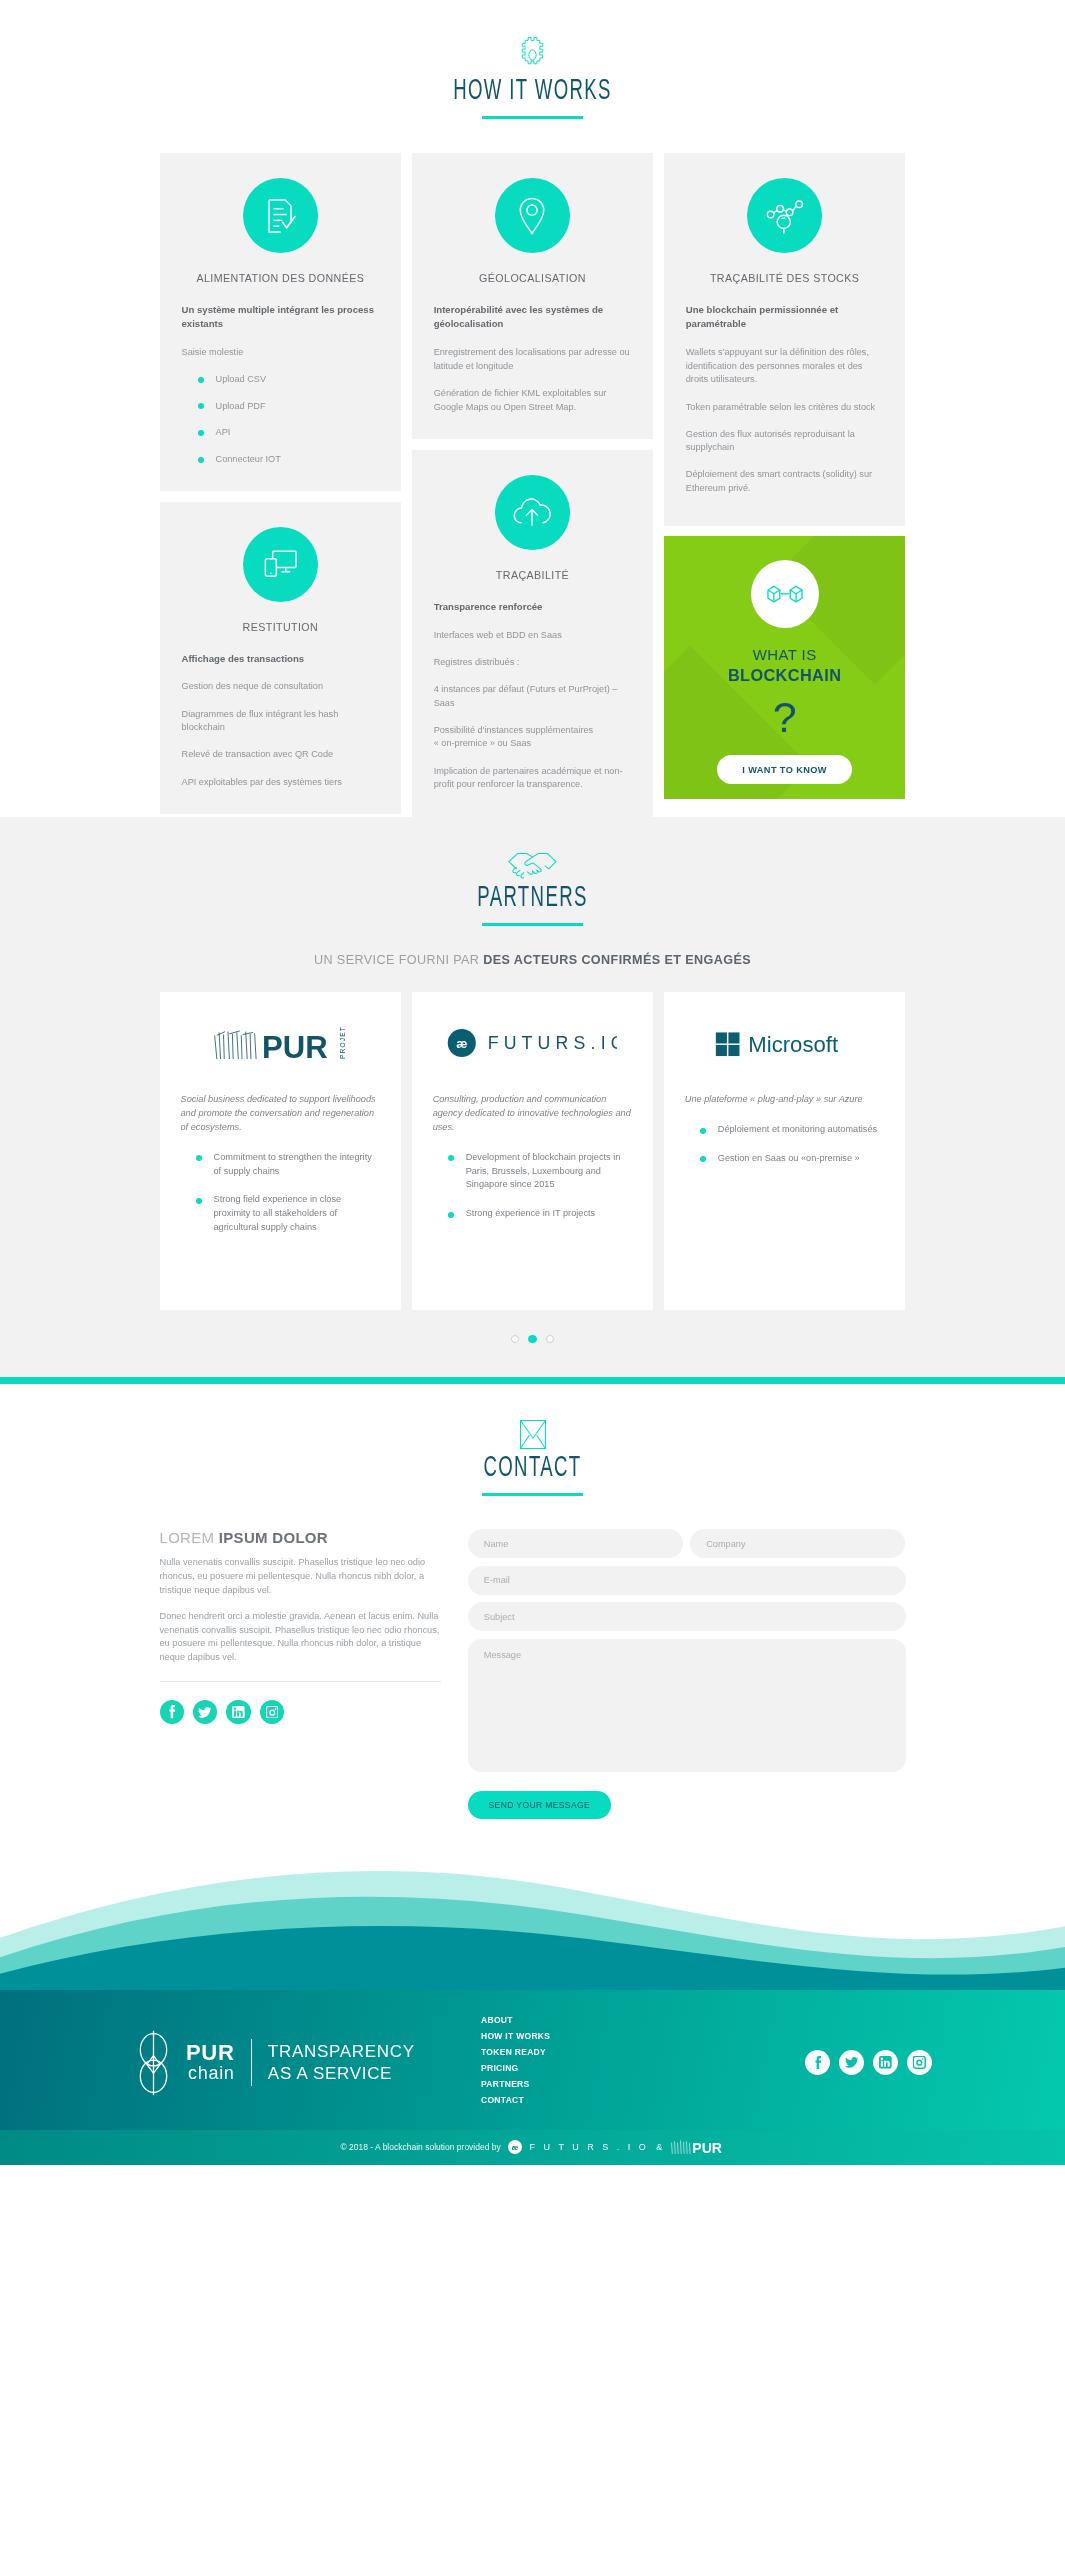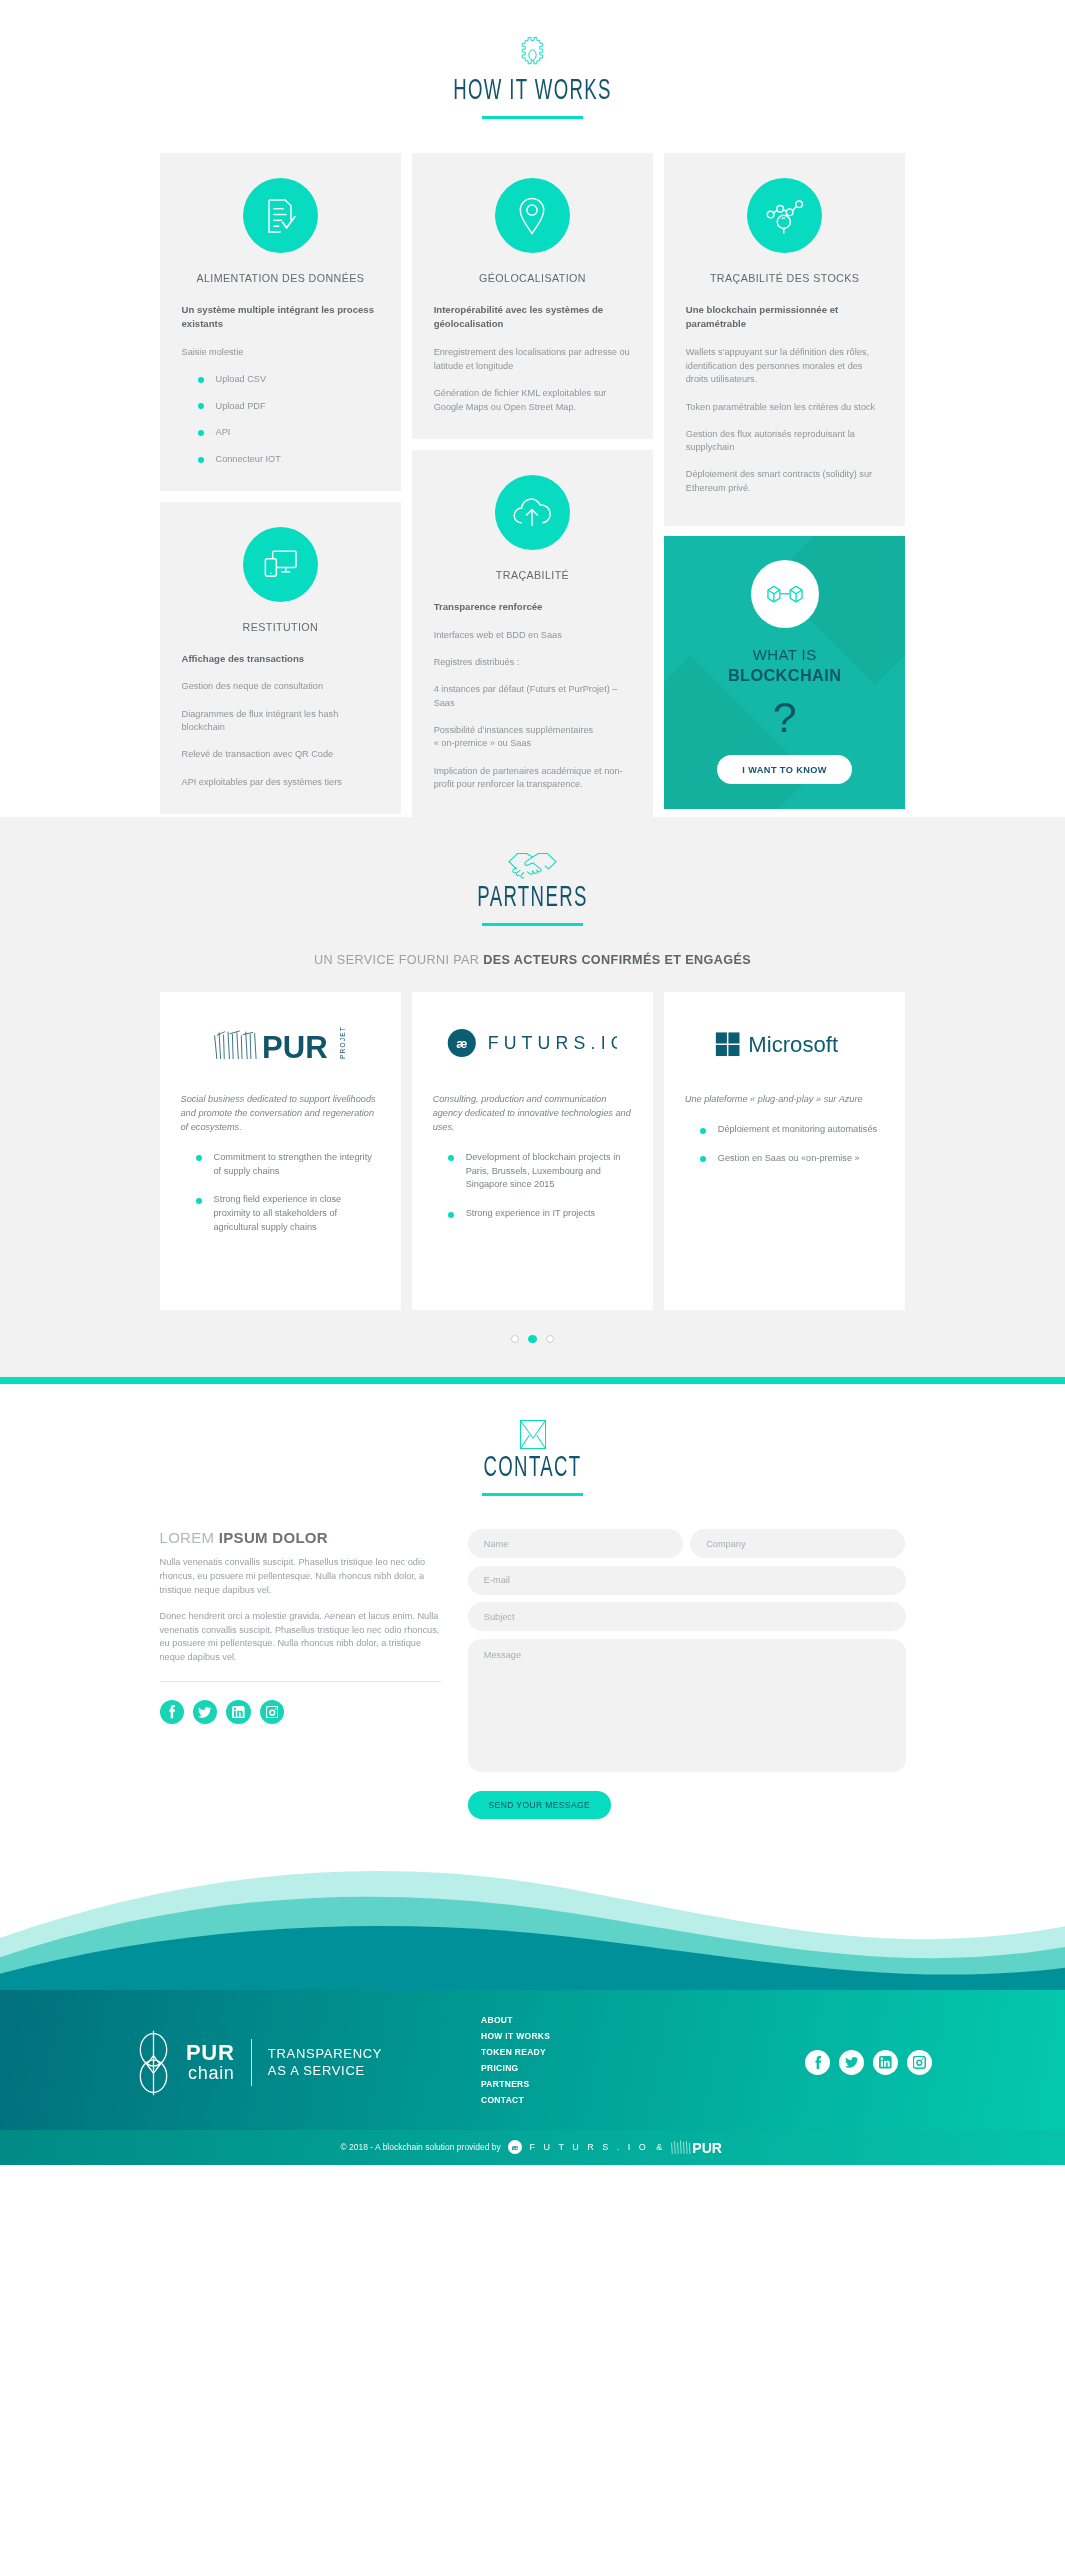"WHAT IS" .promo { background: #14b8a6 -> #84cc16; padding: 24px 19px 25px -> 24px 19px 15px }
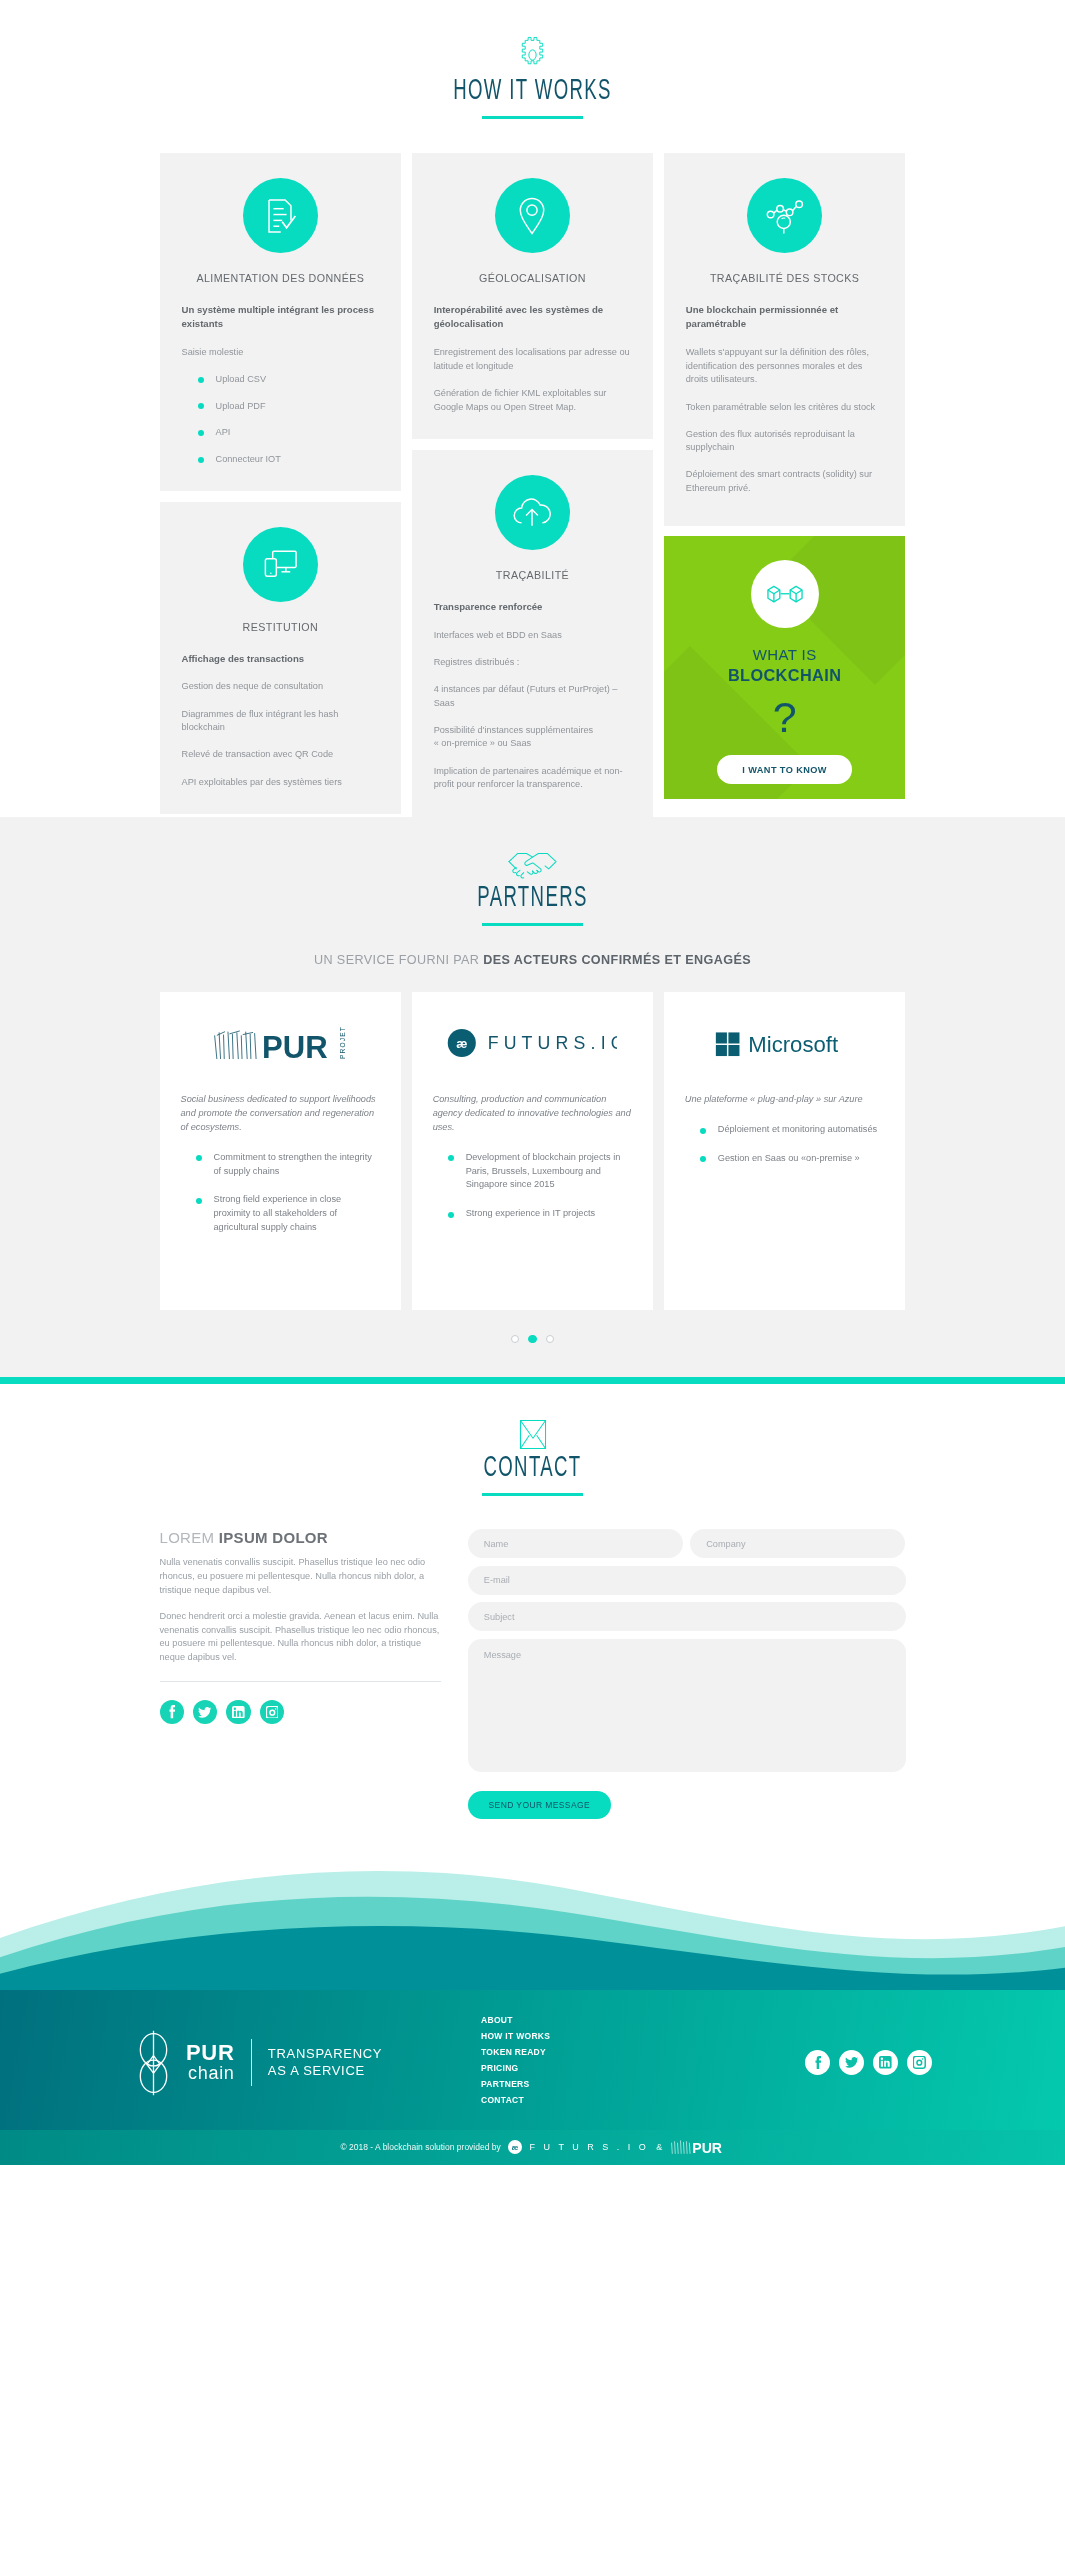"TRANSPARENCY" .ftag { font-size: 13px -> 17px }
